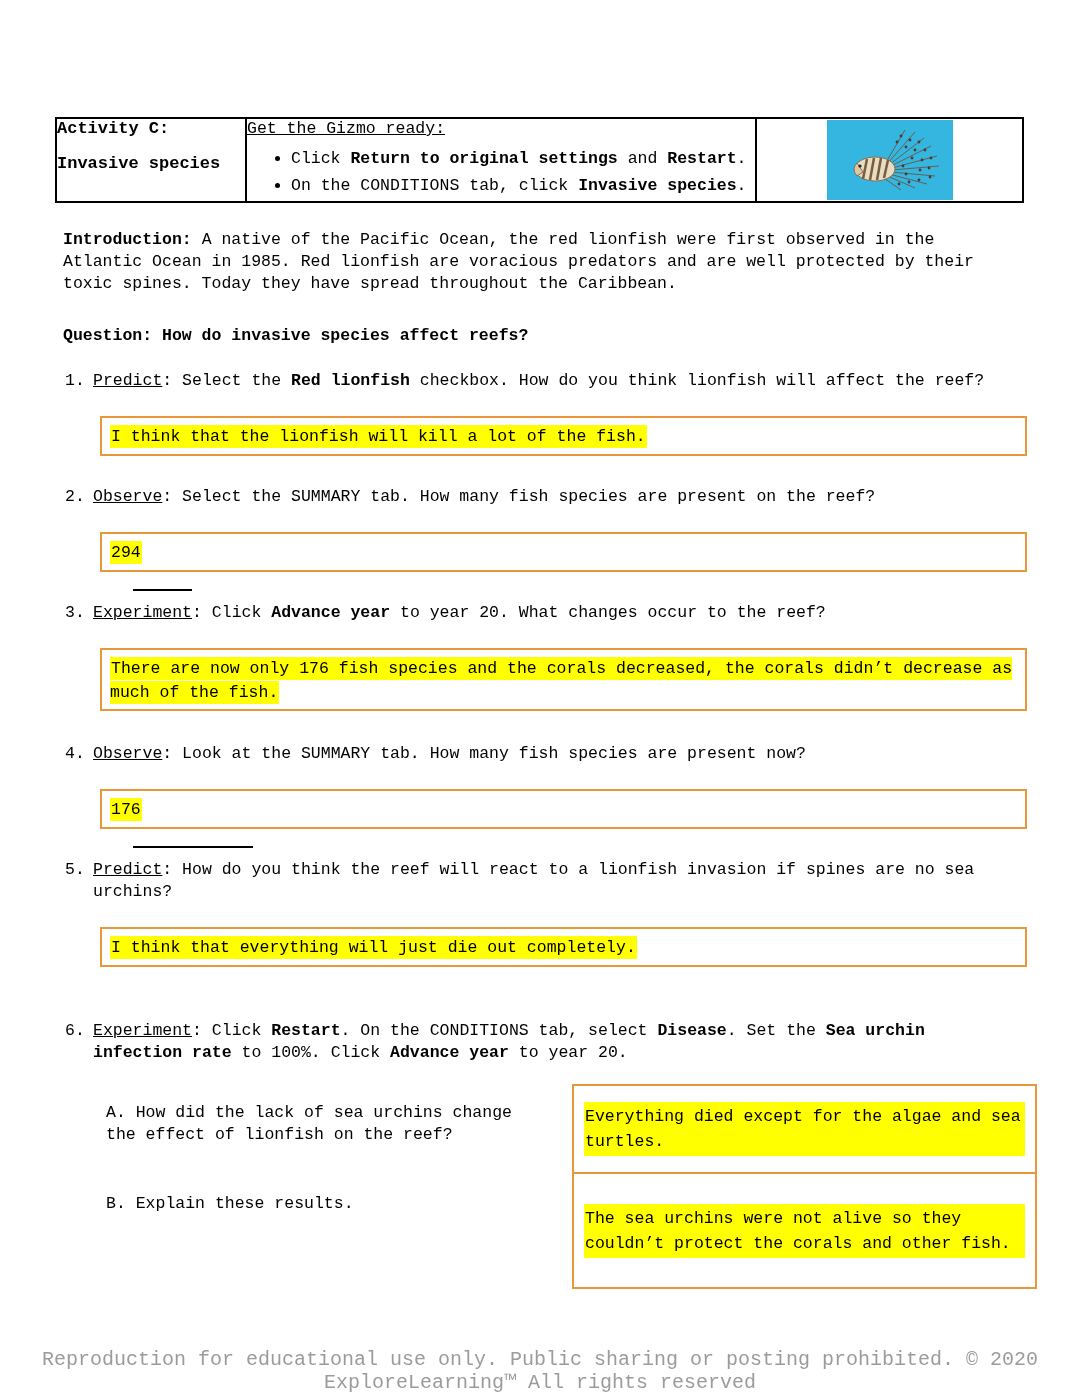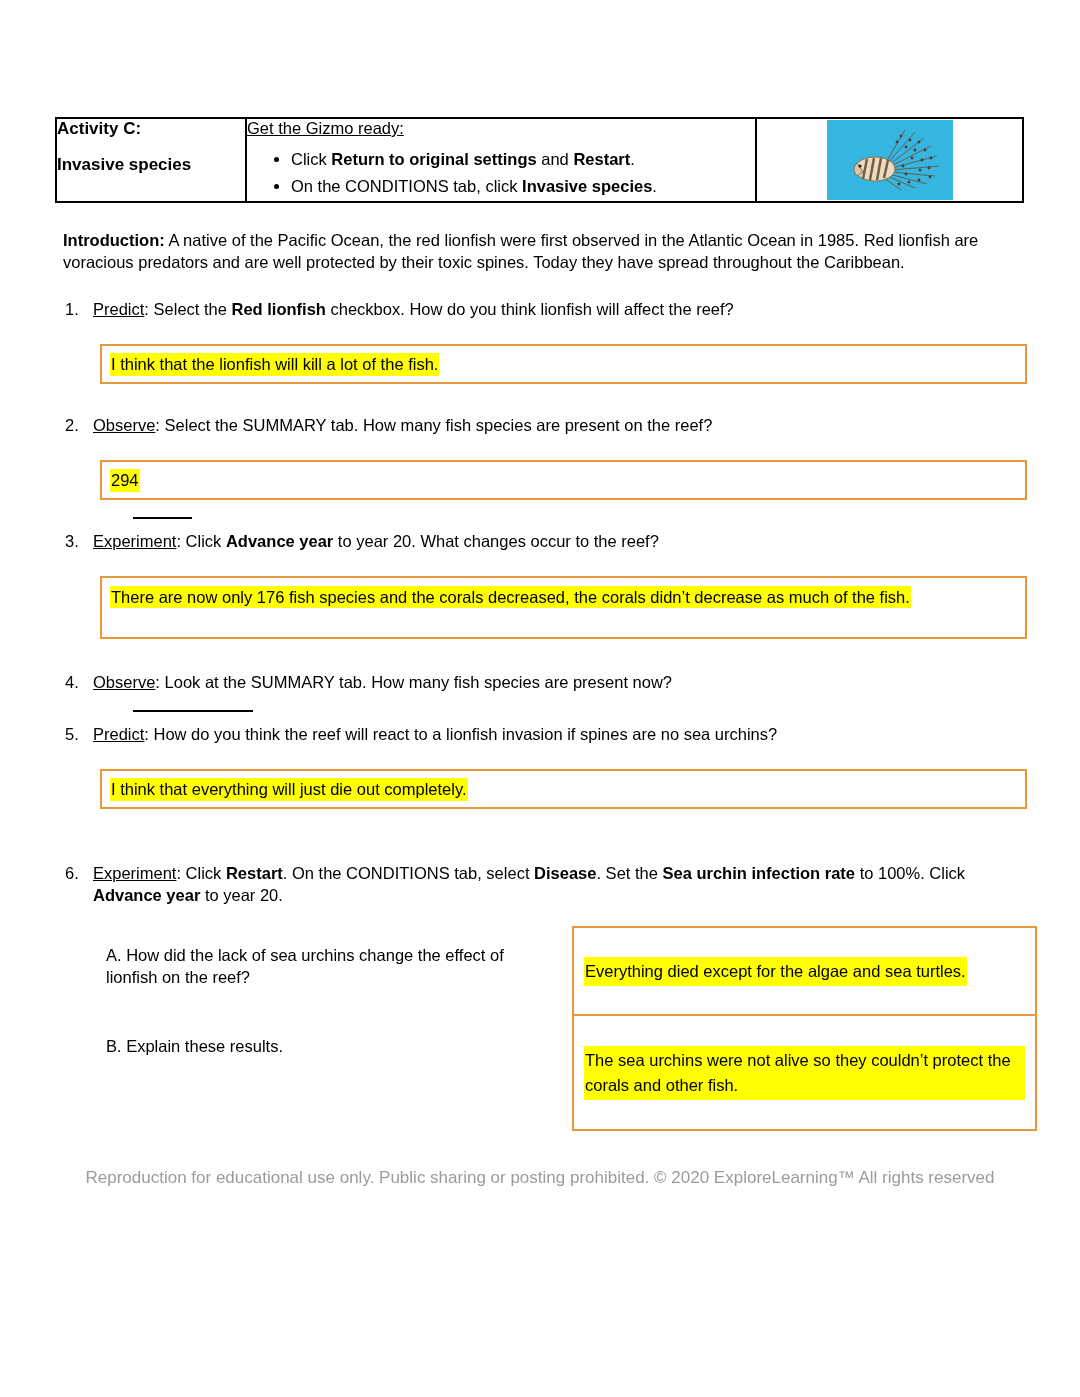"Activity C:" .page { font-family: Liberation Sans, sans-serif -> Liberation Mono, monospace }
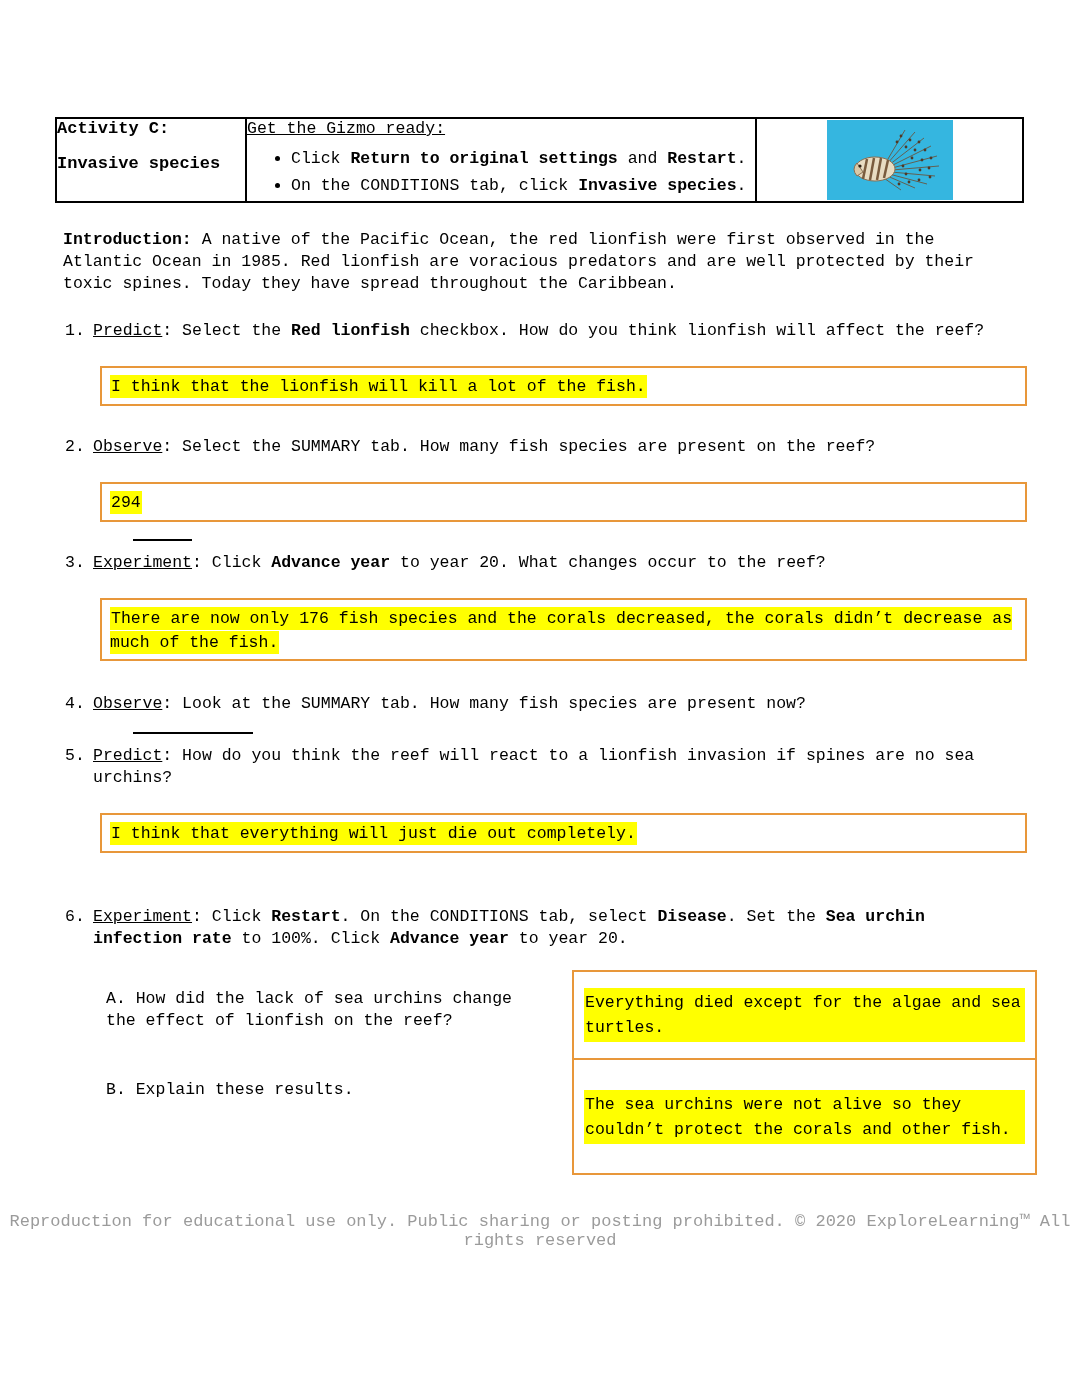"Question: How do invasive species" div.question { html: none -> <div>Question: How do invasive species affect reefs?</div> }
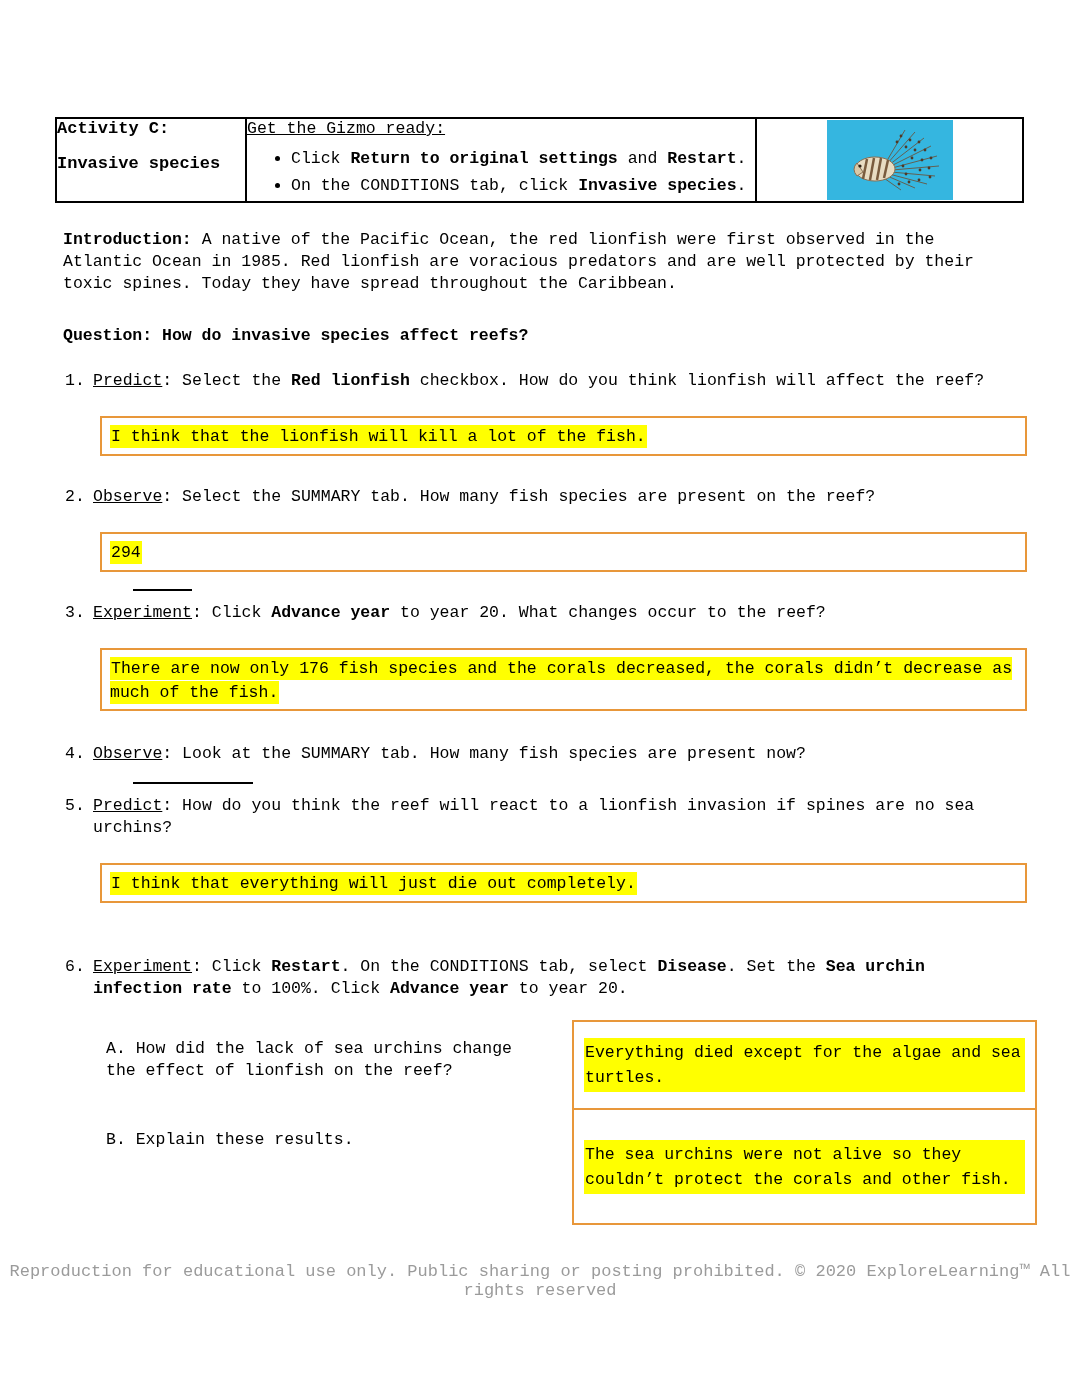"176" div.abox { html: none -> <div> <span>176</span> </div> }
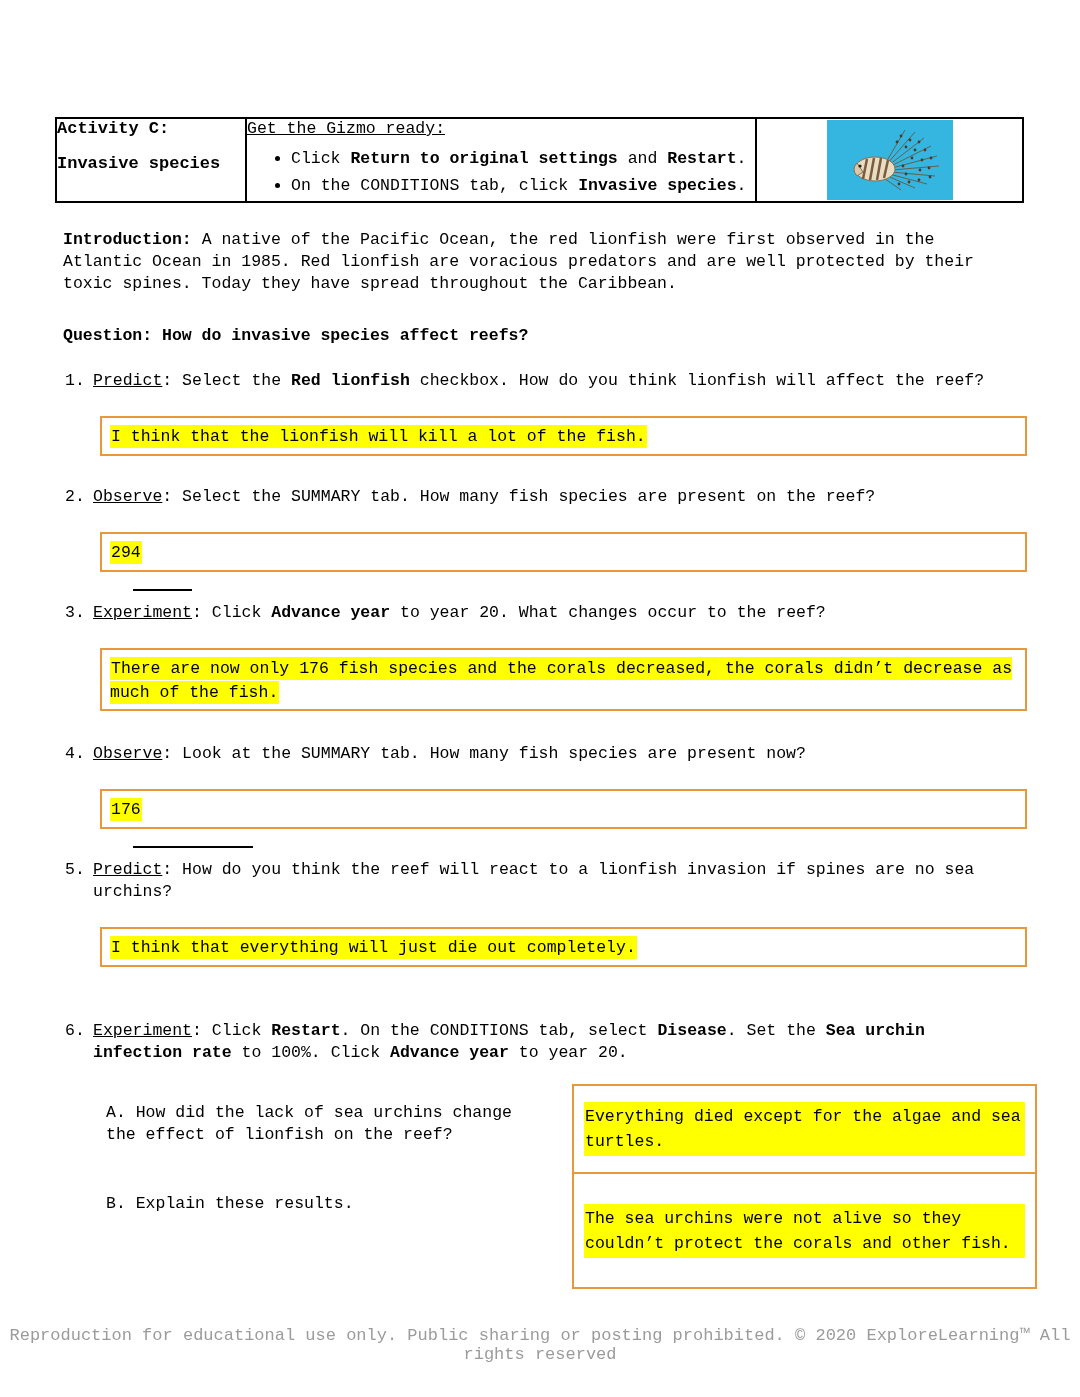"Reproduction for educational use only." .footer { font-size: 17px -> 20px; margin-top: 37px -> 59px }
